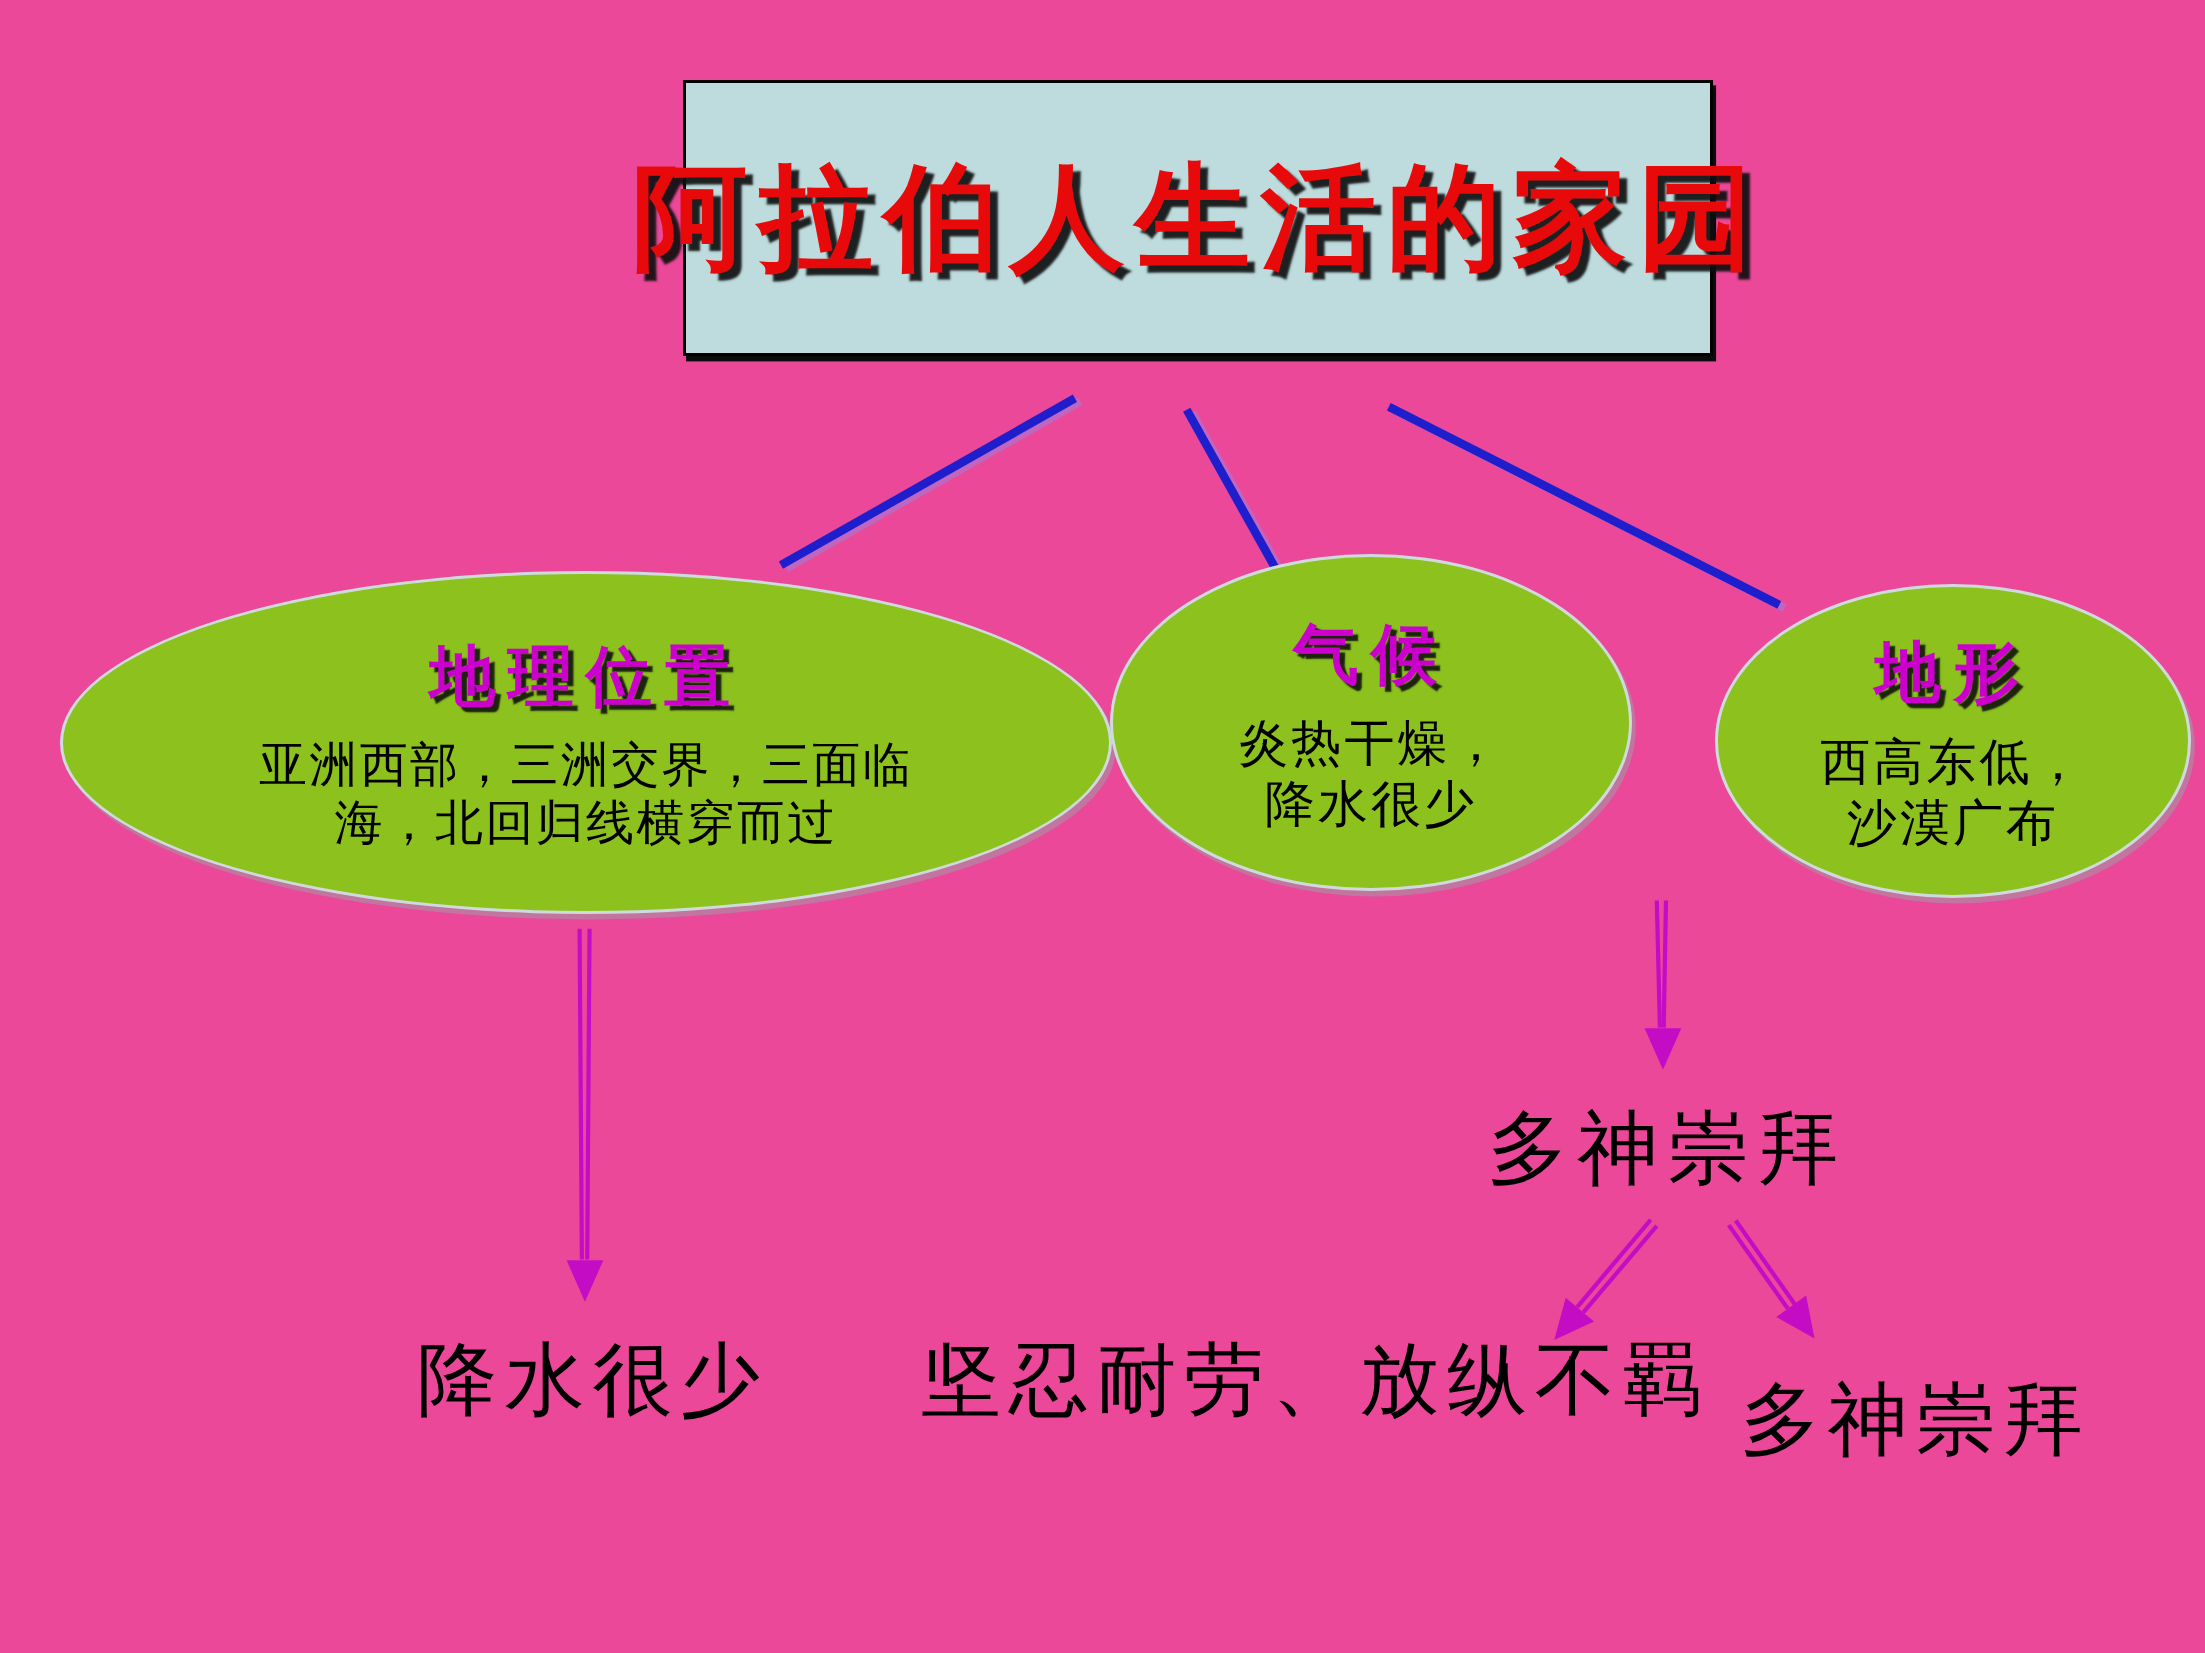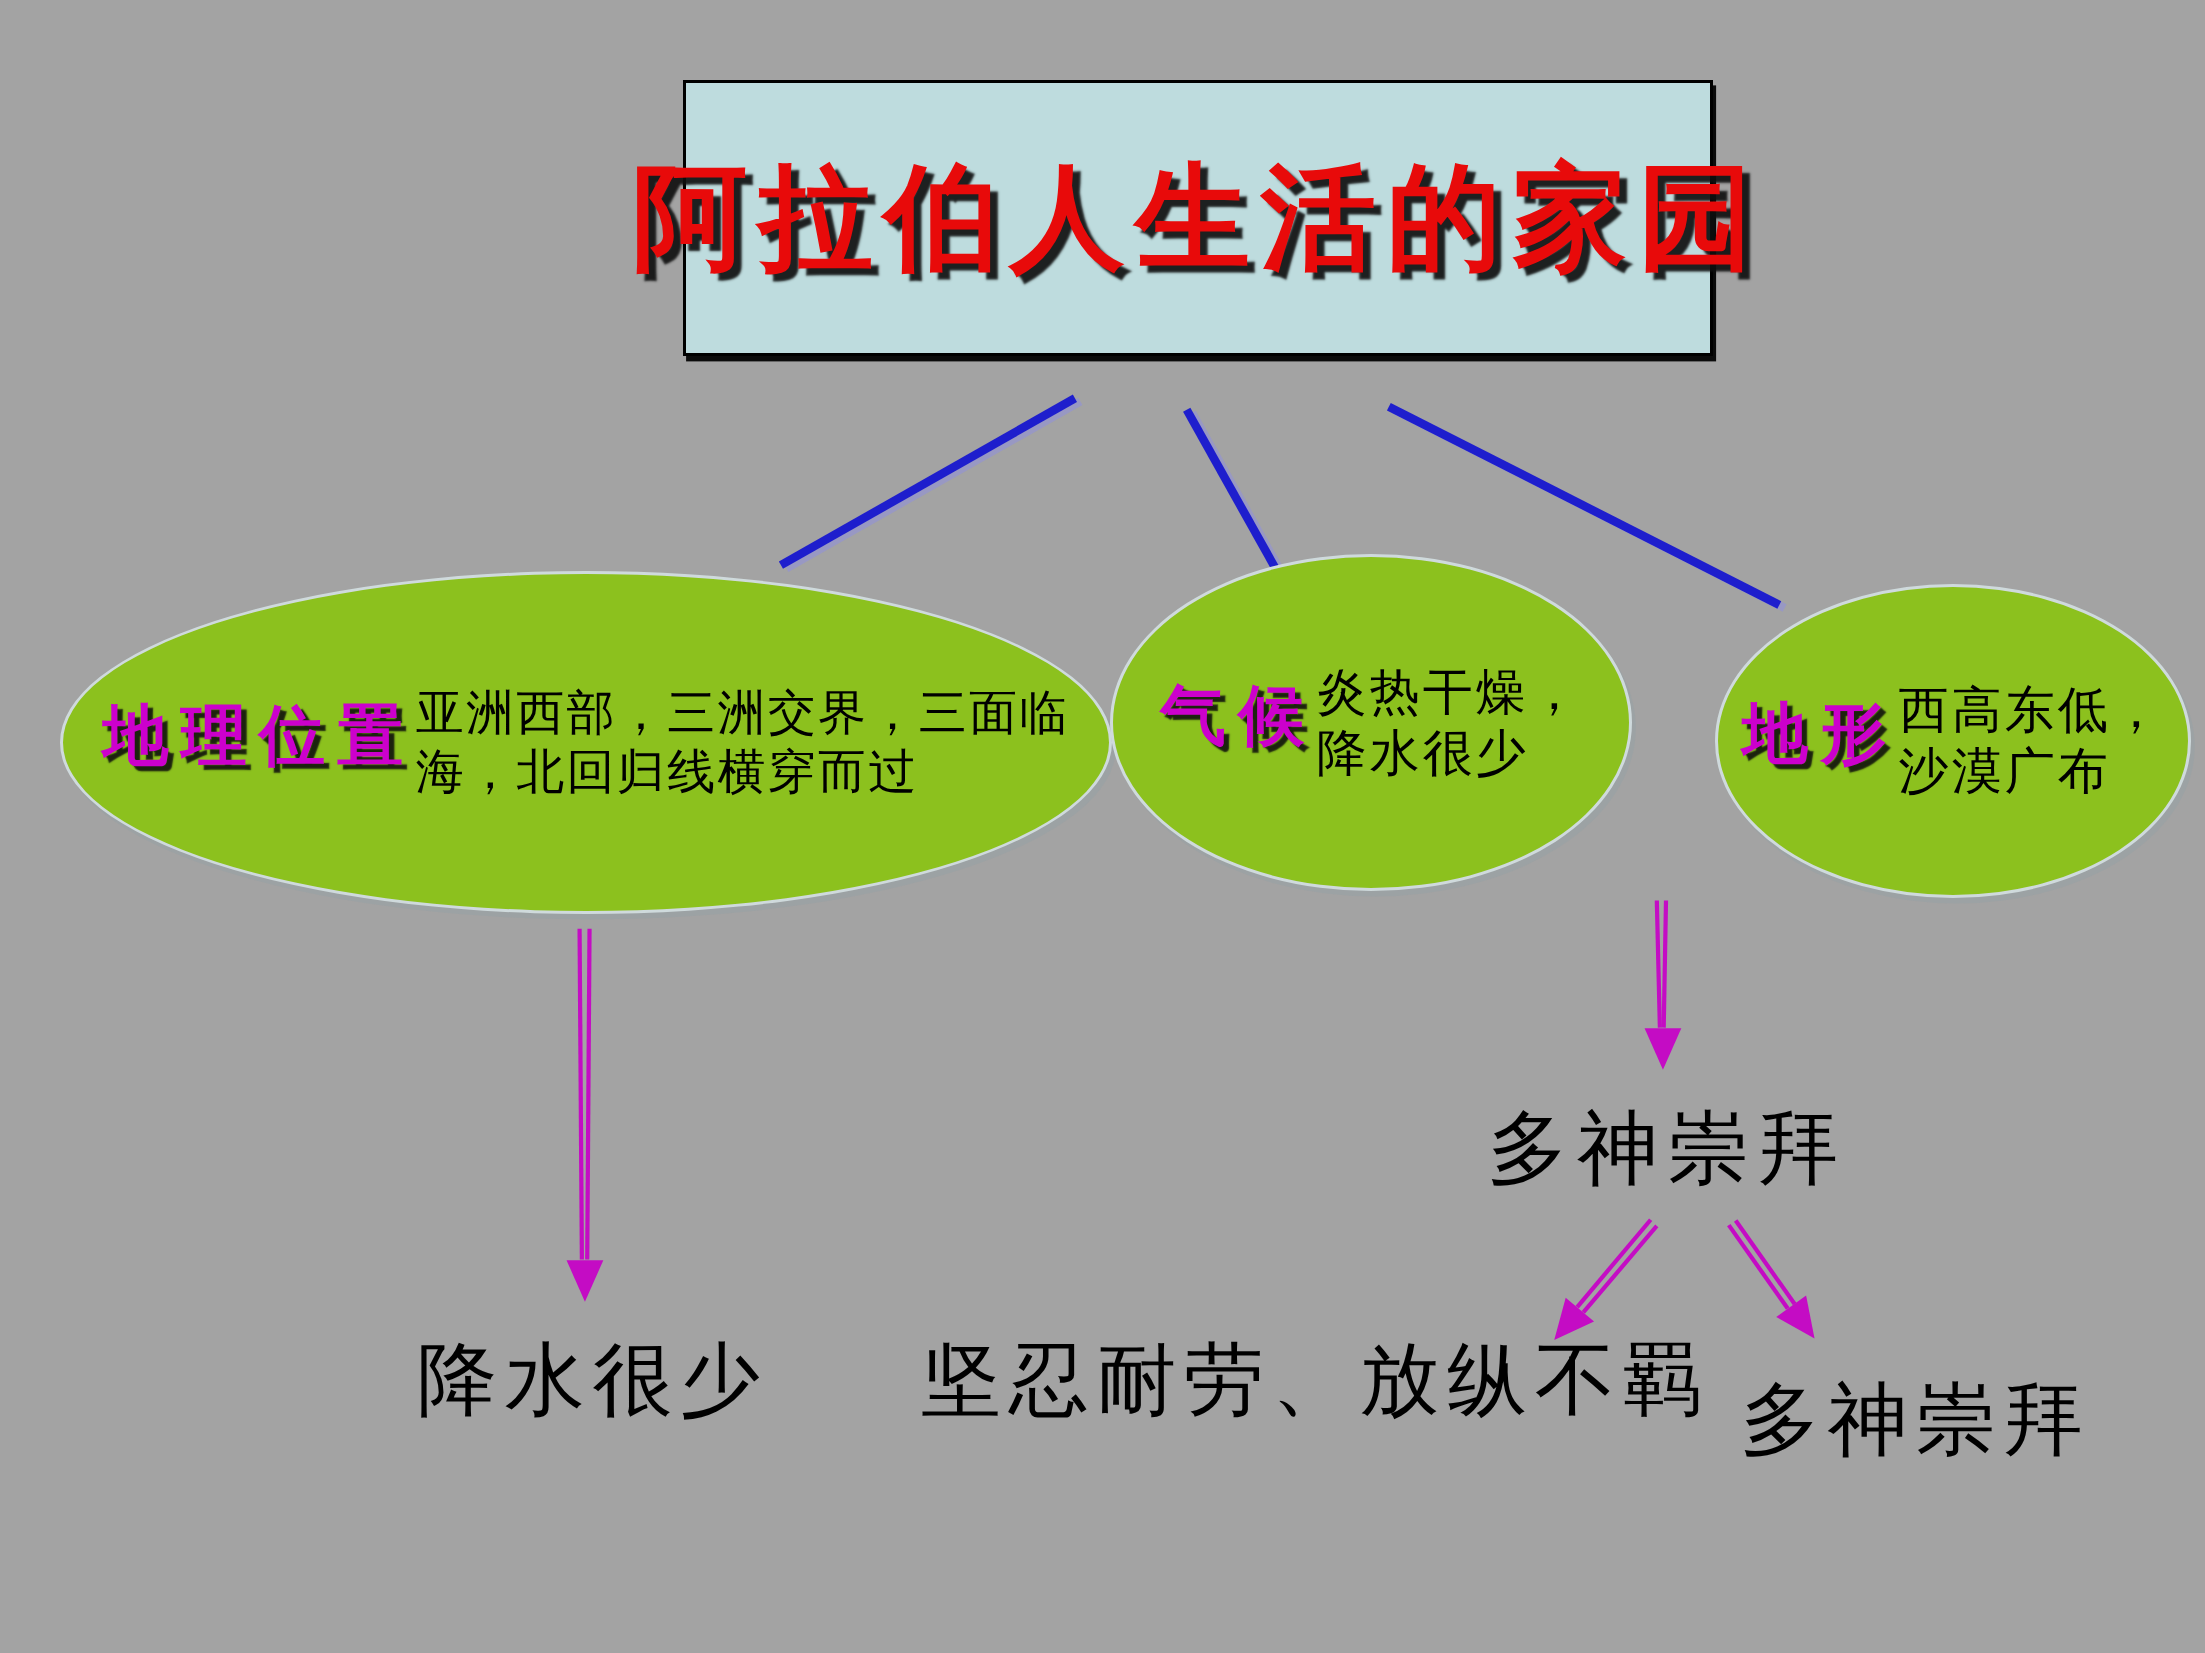"阿拉伯人生活的家园" .slide { background: #a3a3a3 -> #ec4899 }
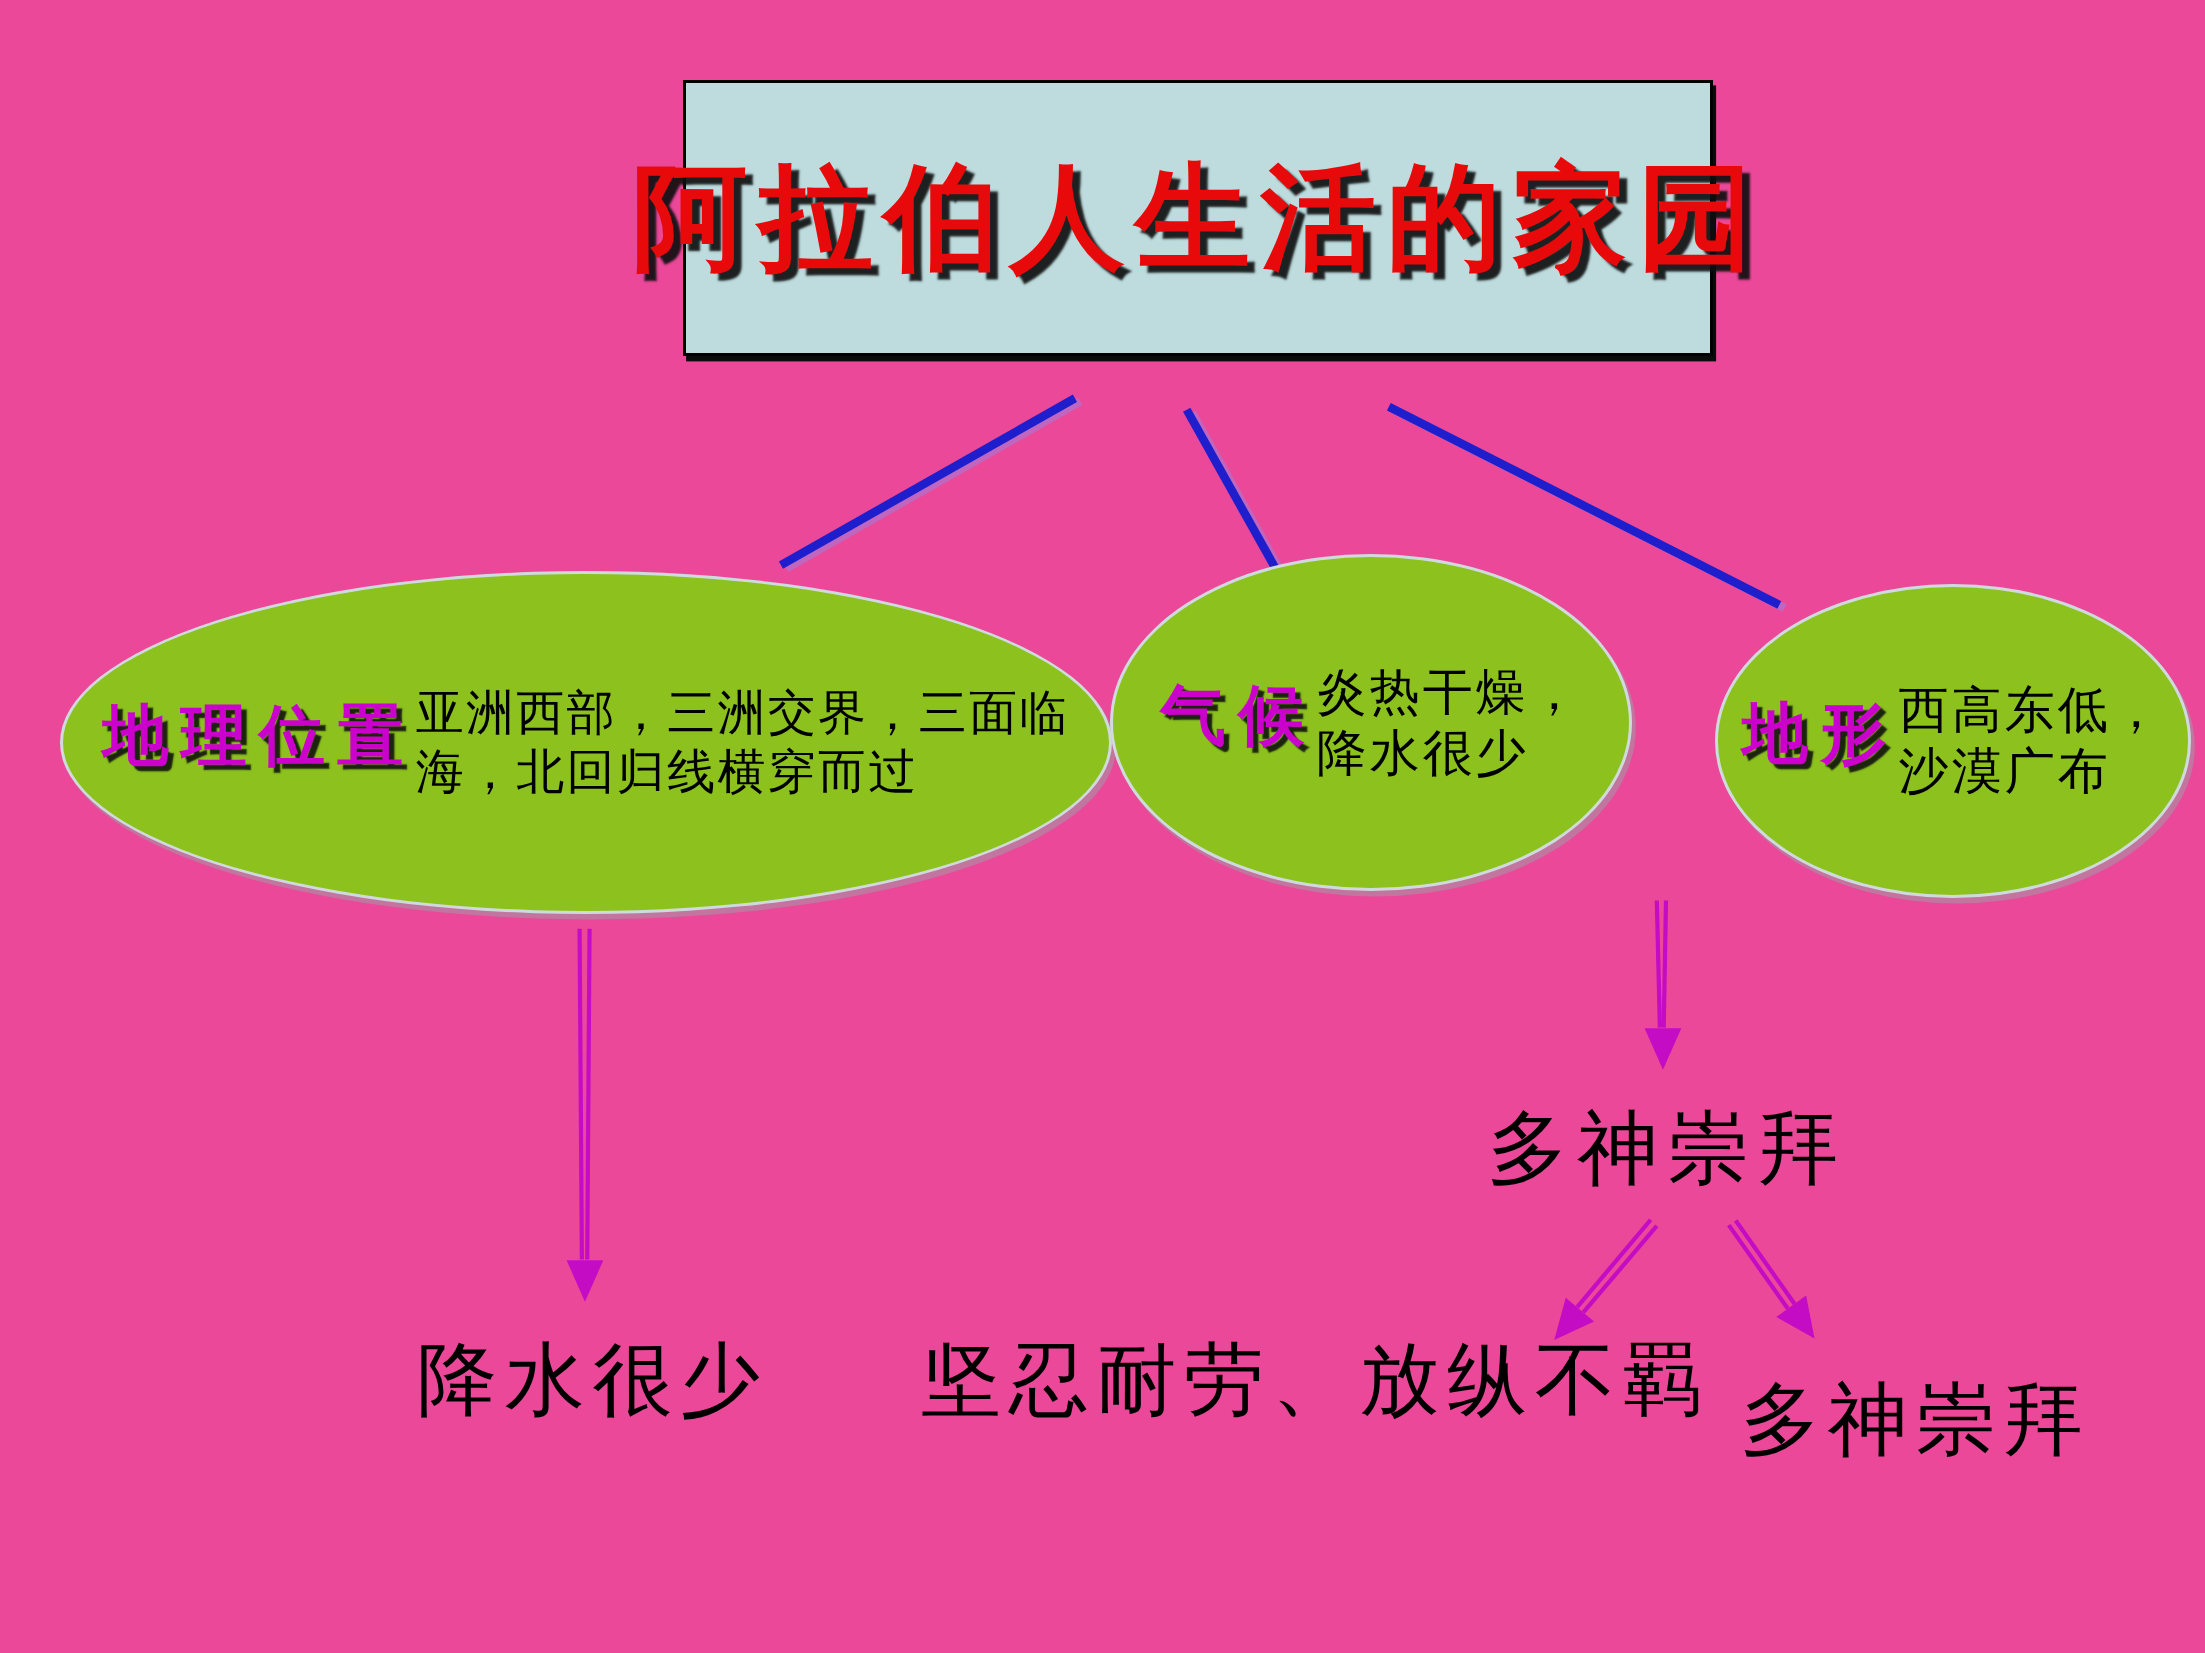"地理位置" .ellipse { flex-direction: none -> column; text-align: none -> center }
